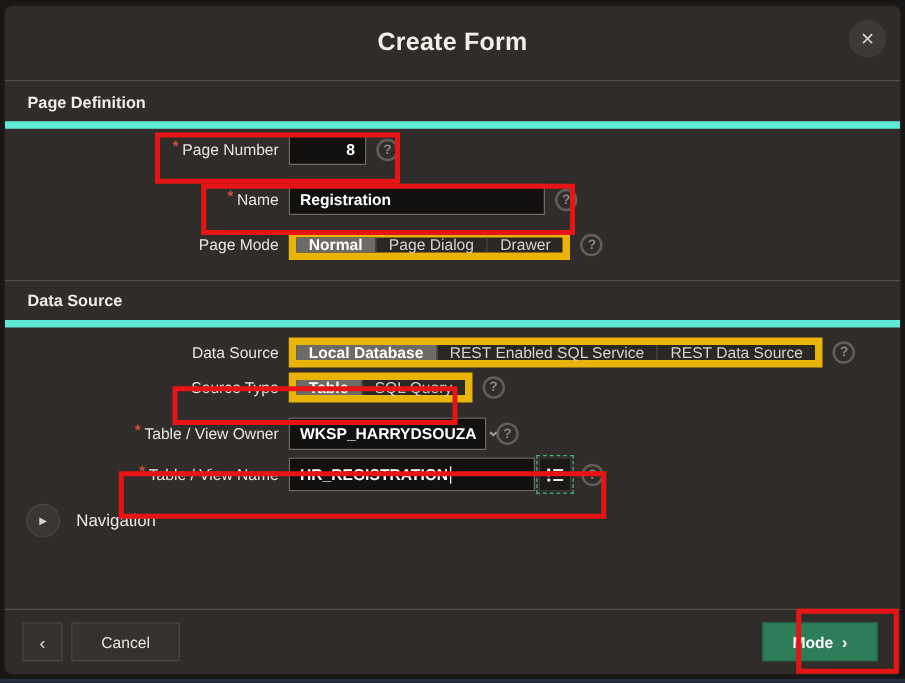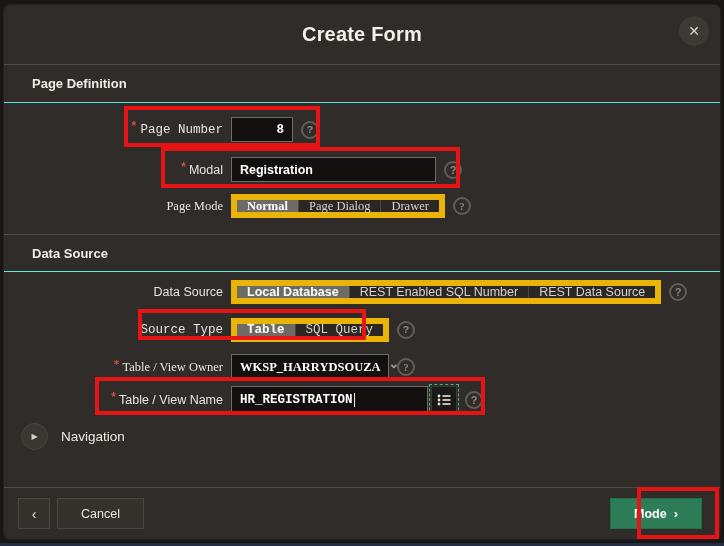"Page Definition" .section-band { border-bottom: 1px solid #5eead4 -> 6px solid #5eead4; padding-left: 28px -> 18px }
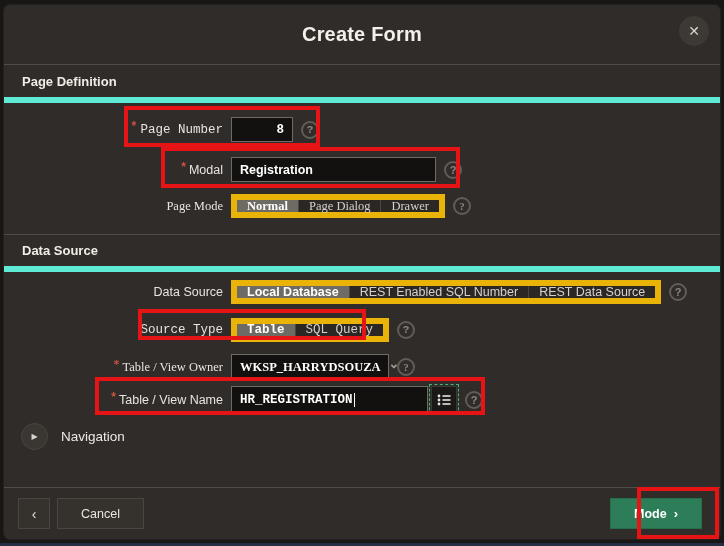"* Page Number" .mt13 { font-family: Liberation Mono, monospace -> none; margin-top: 14px -> 4px }
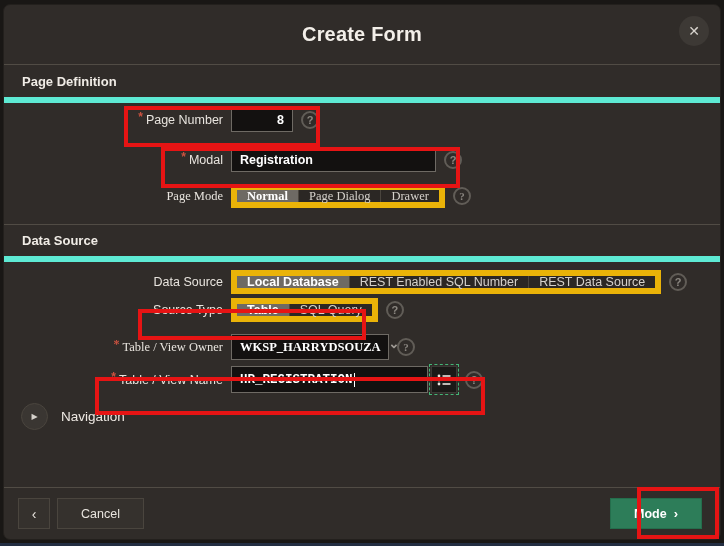"Modal" span { text: Modal -> Name }
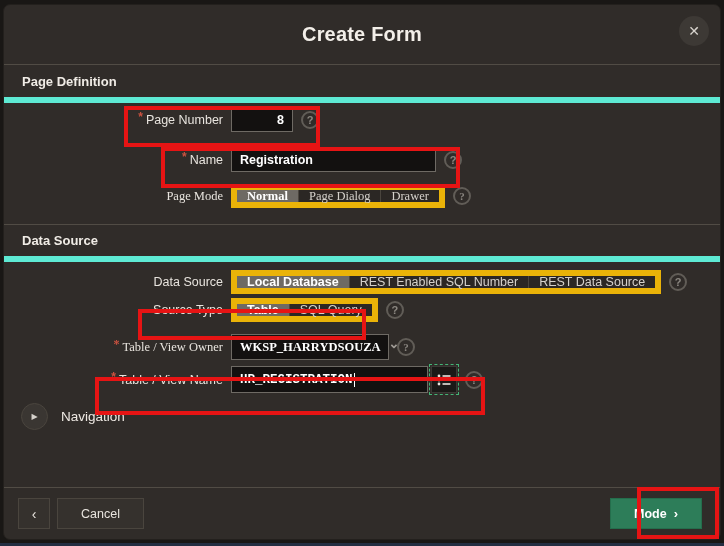"Page Mode" .mt12 { font-family: Liberation Serif, serif -> none }
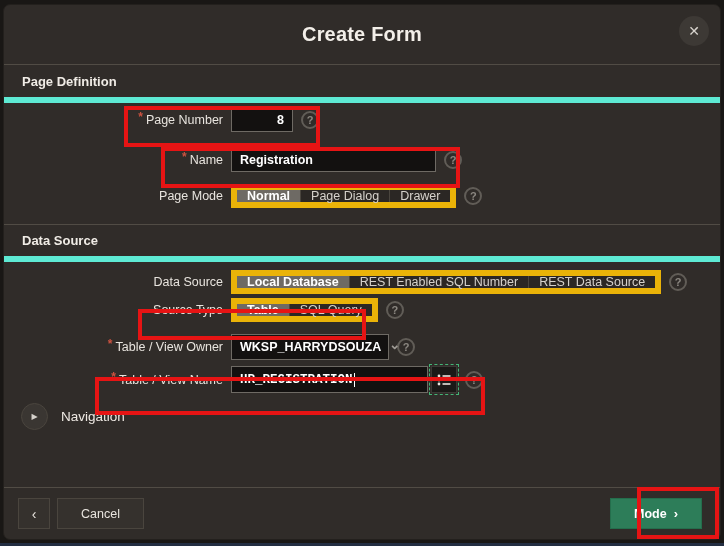"REST Enabled SQL Number" div.pill { text: Number -> Service }
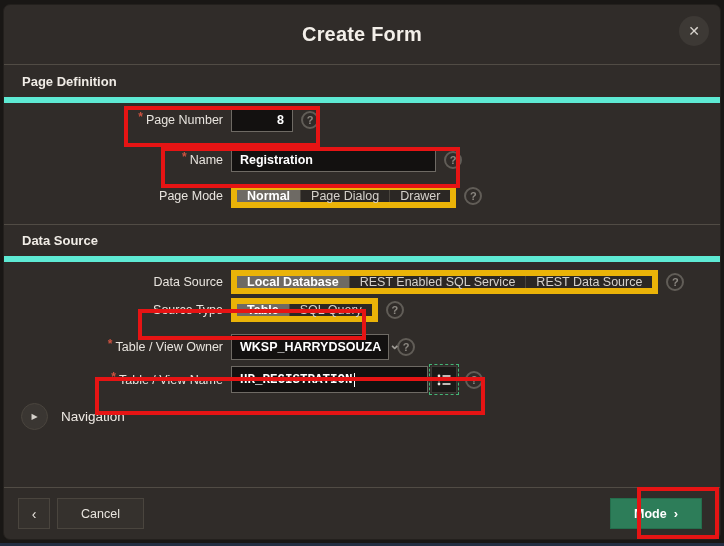"HR_REGISTRATION" .tinput.tvname { font-family: Liberation Mono, monospace -> none }
